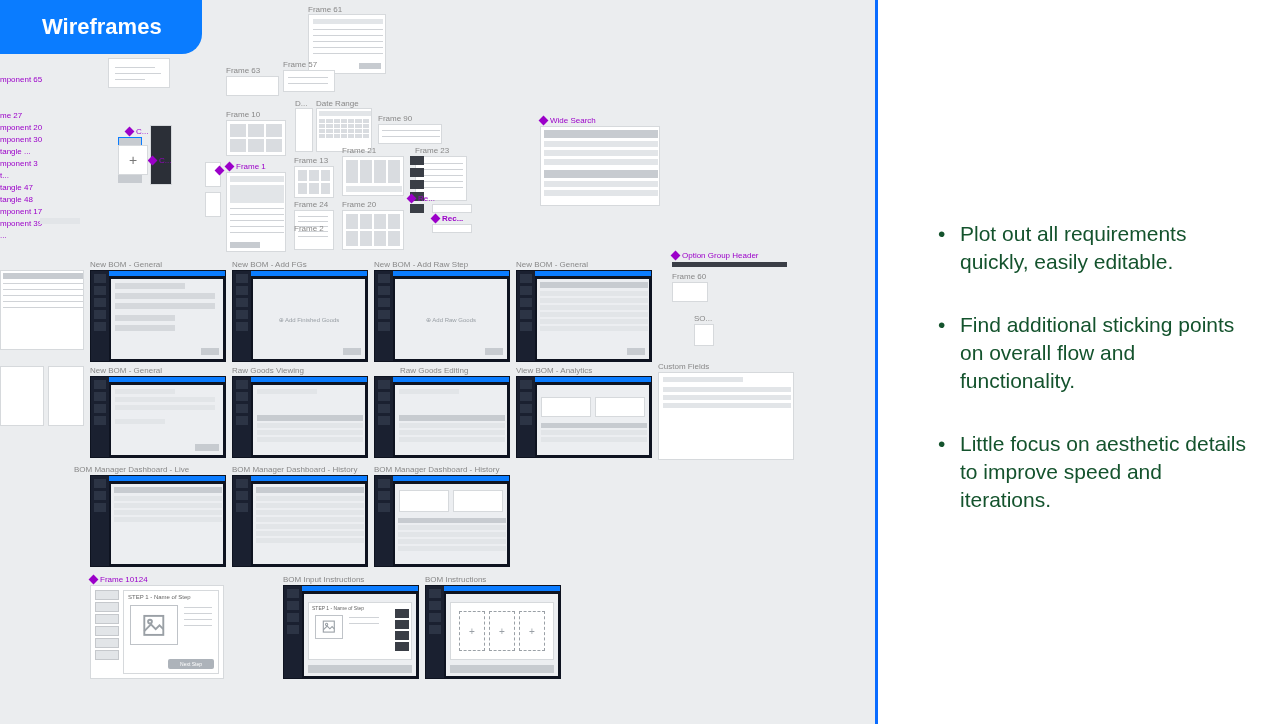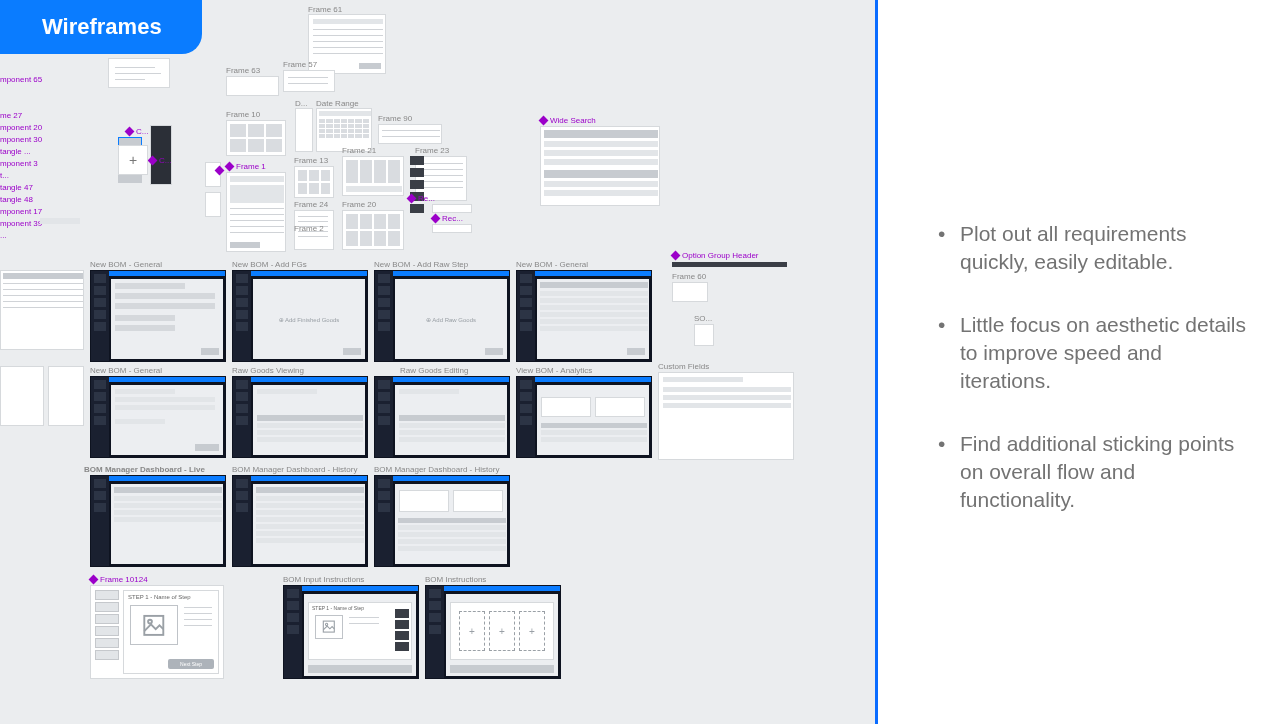"Rec..." span.lbl { font-weight: none -> bold }
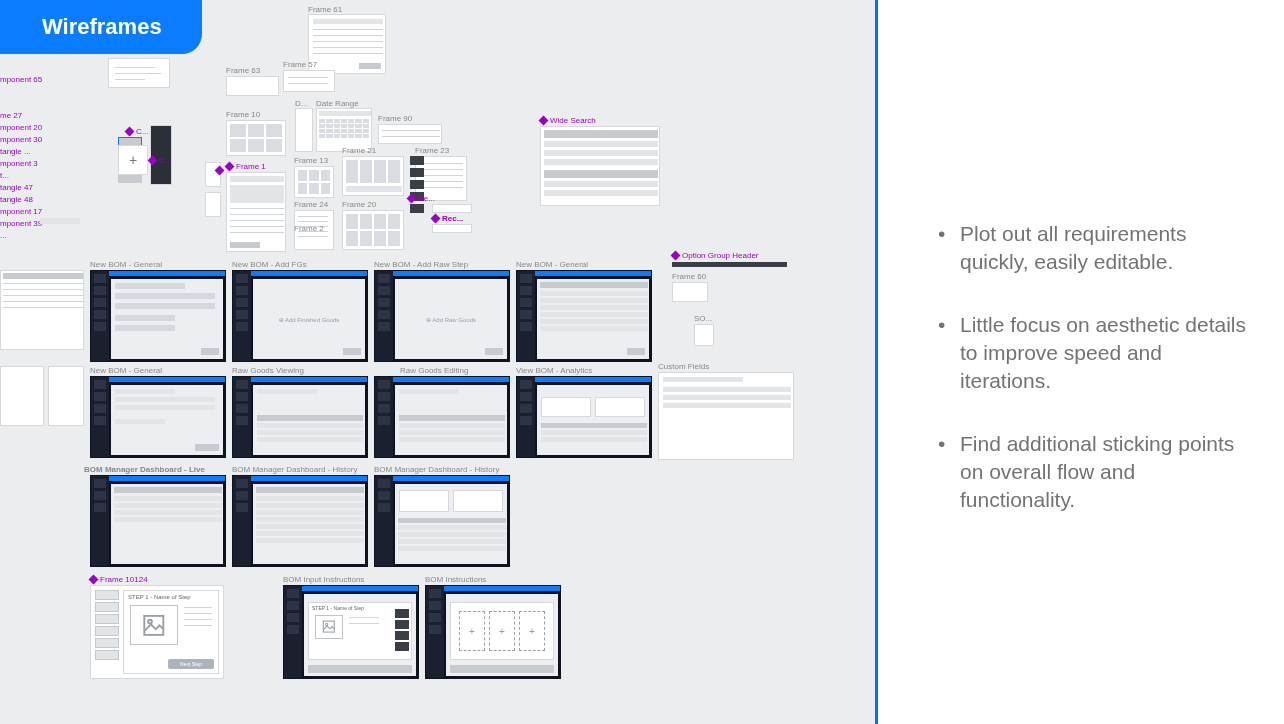"Plot out all requirements quickly," .bullets { color: #737373 -> #14532d }
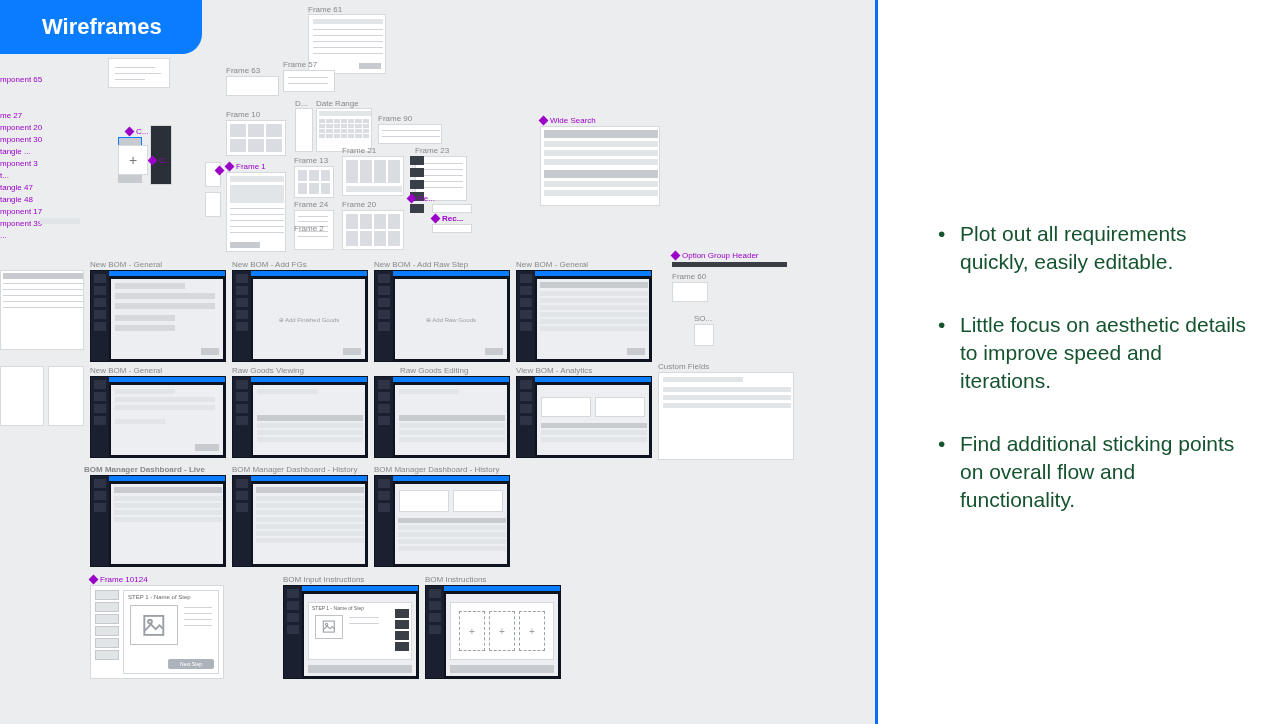"Little focus on aesthetic details" li { order: before "Find additional sticking points on" -> after "Find additional sticking points on" }
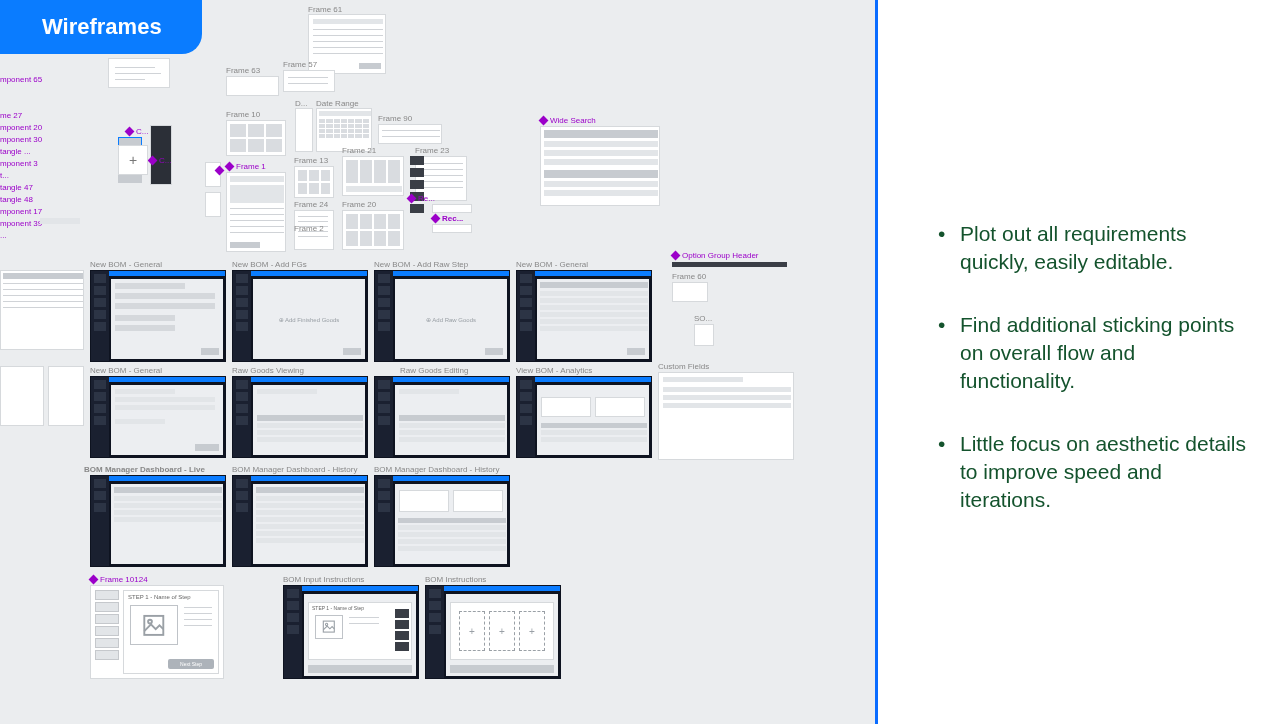"BOM Manager Dashboard - Live" span.lbl { font-weight: bold -> none; left: 84px -> 74px }
